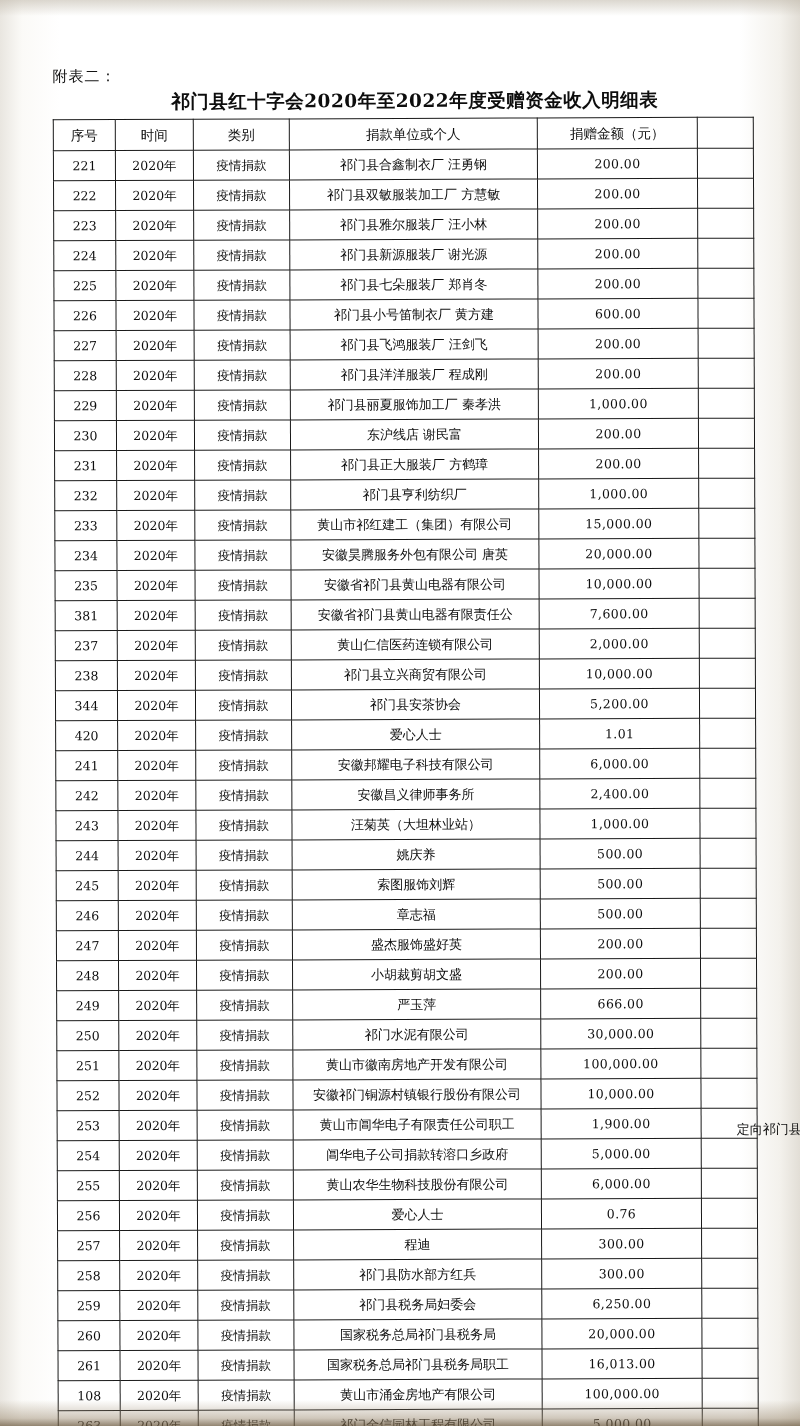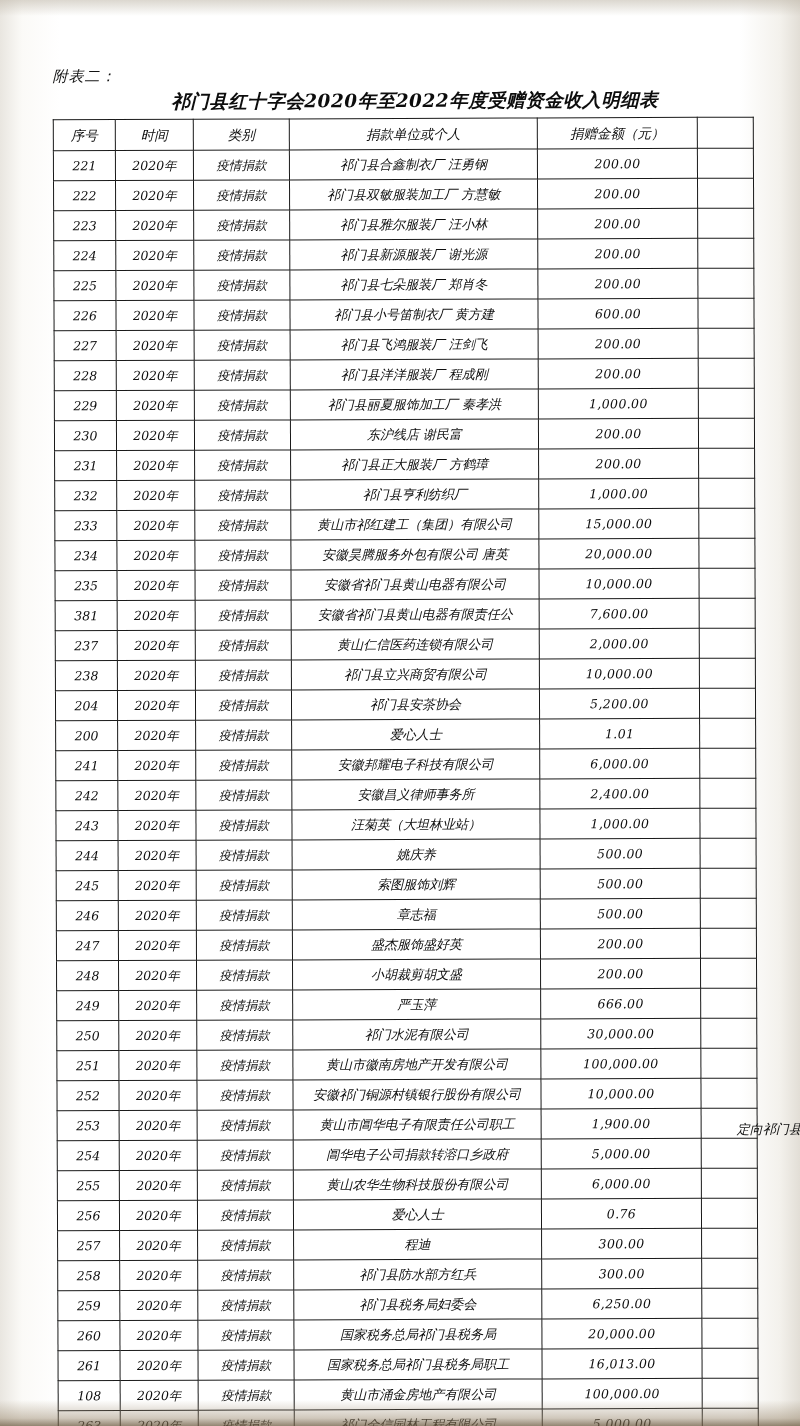"附表二：" .page { font-style: italic -> none }
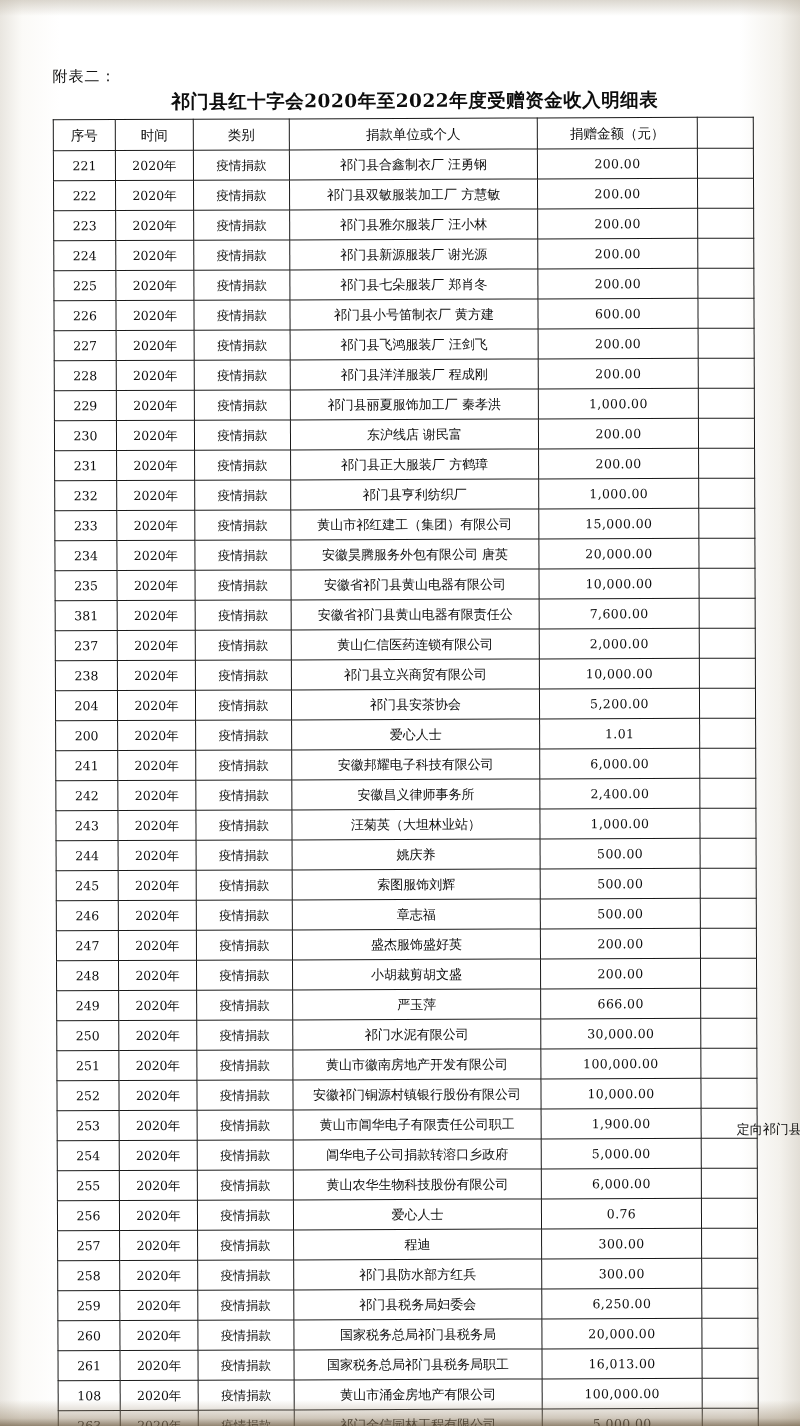"204" td.idx { text: 204 -> 344 }
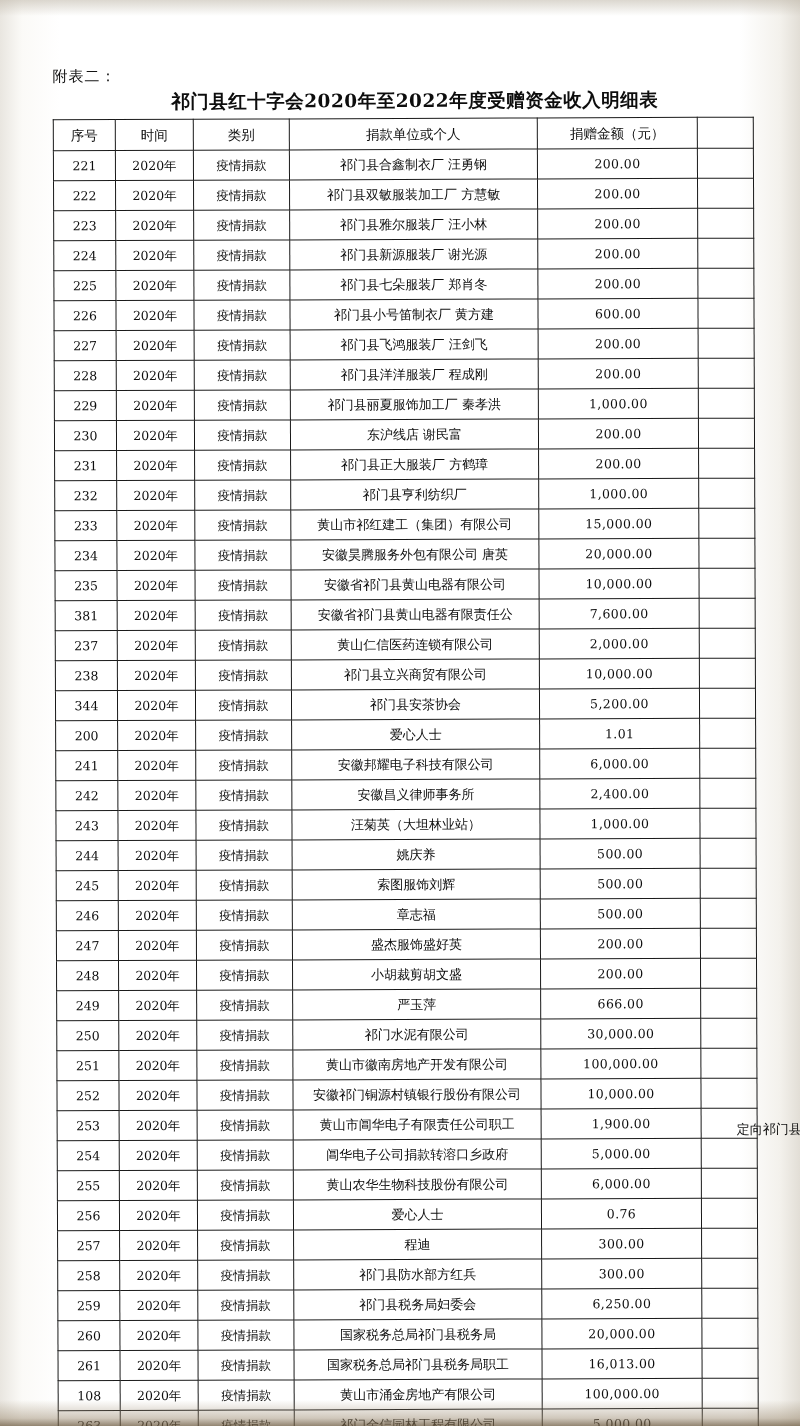"200" td.idx { text: 200 -> 420 }
